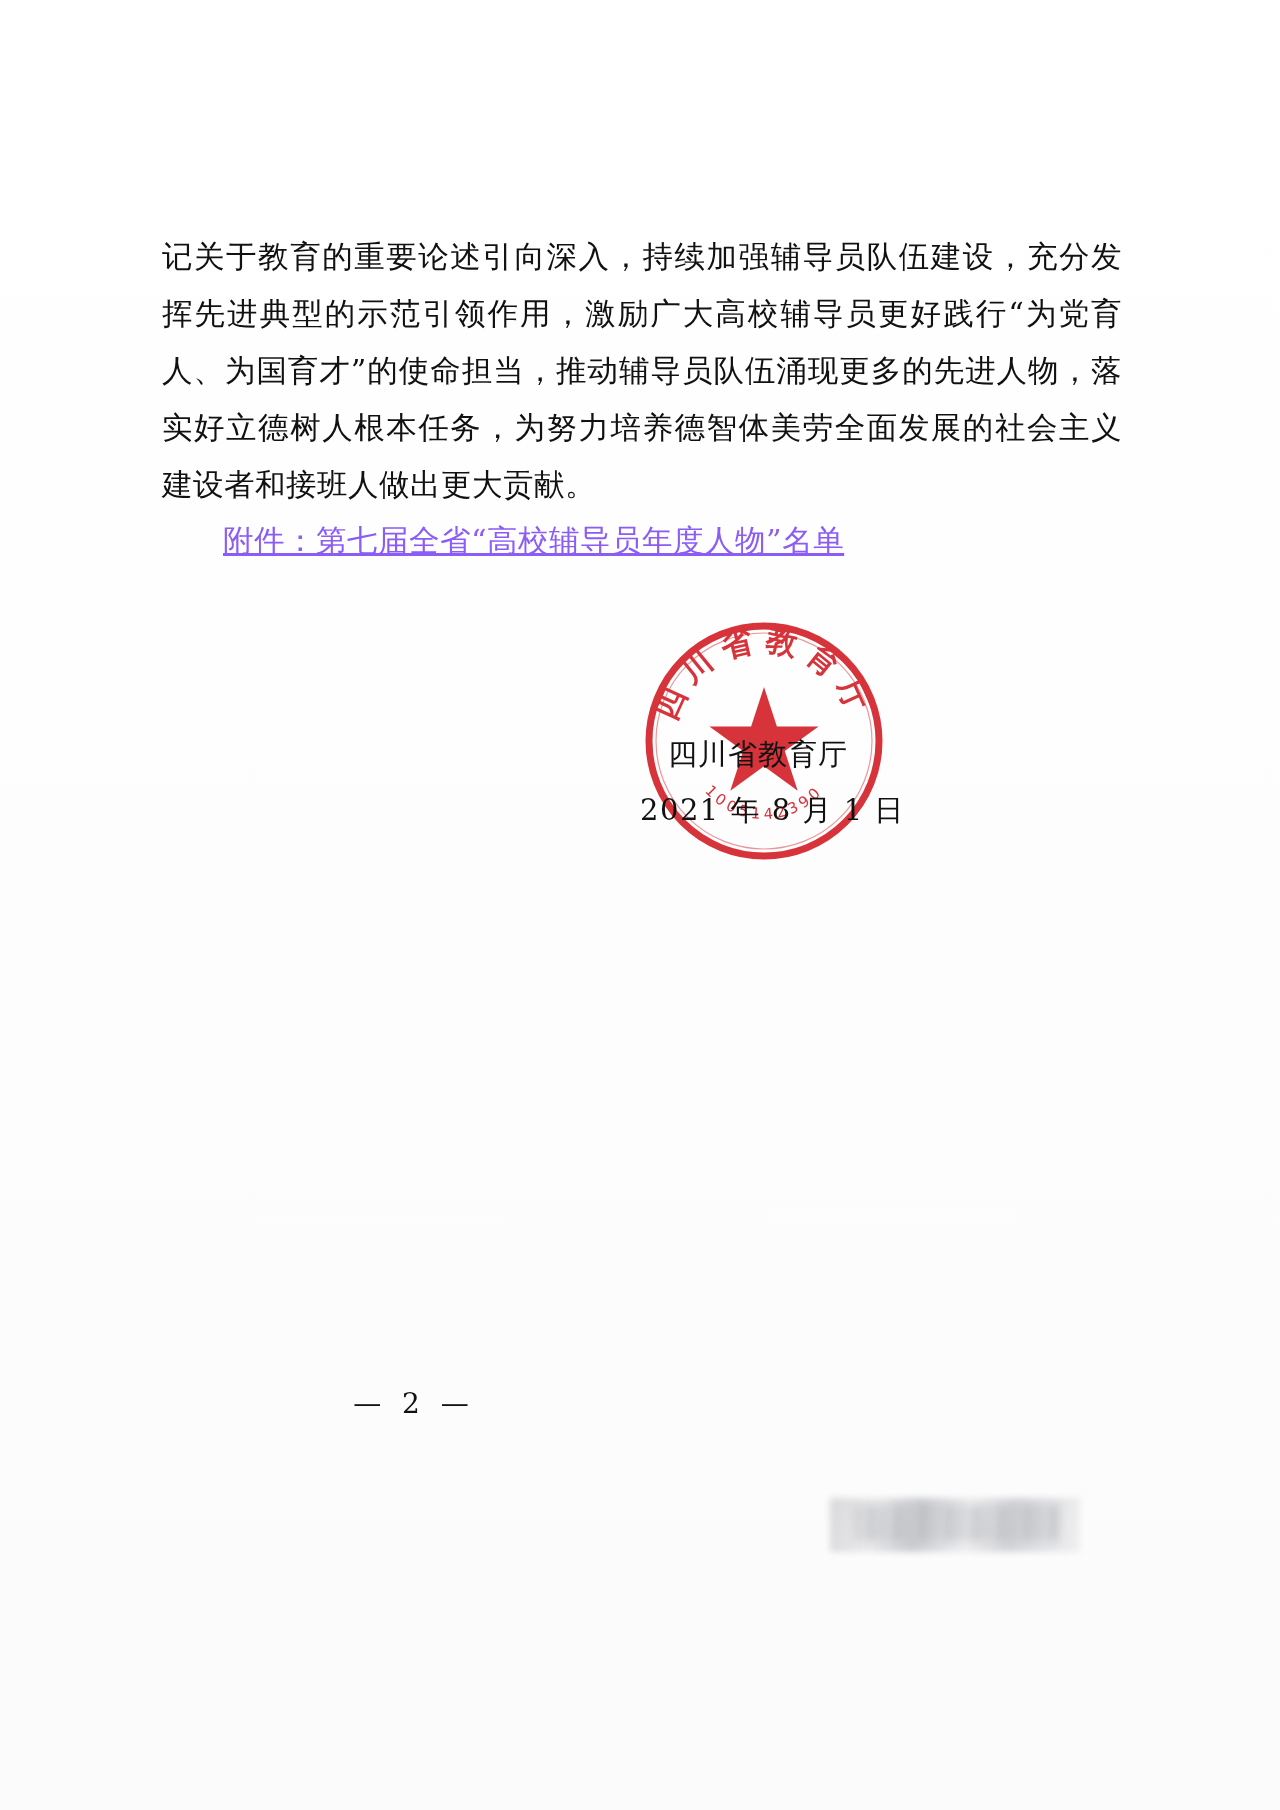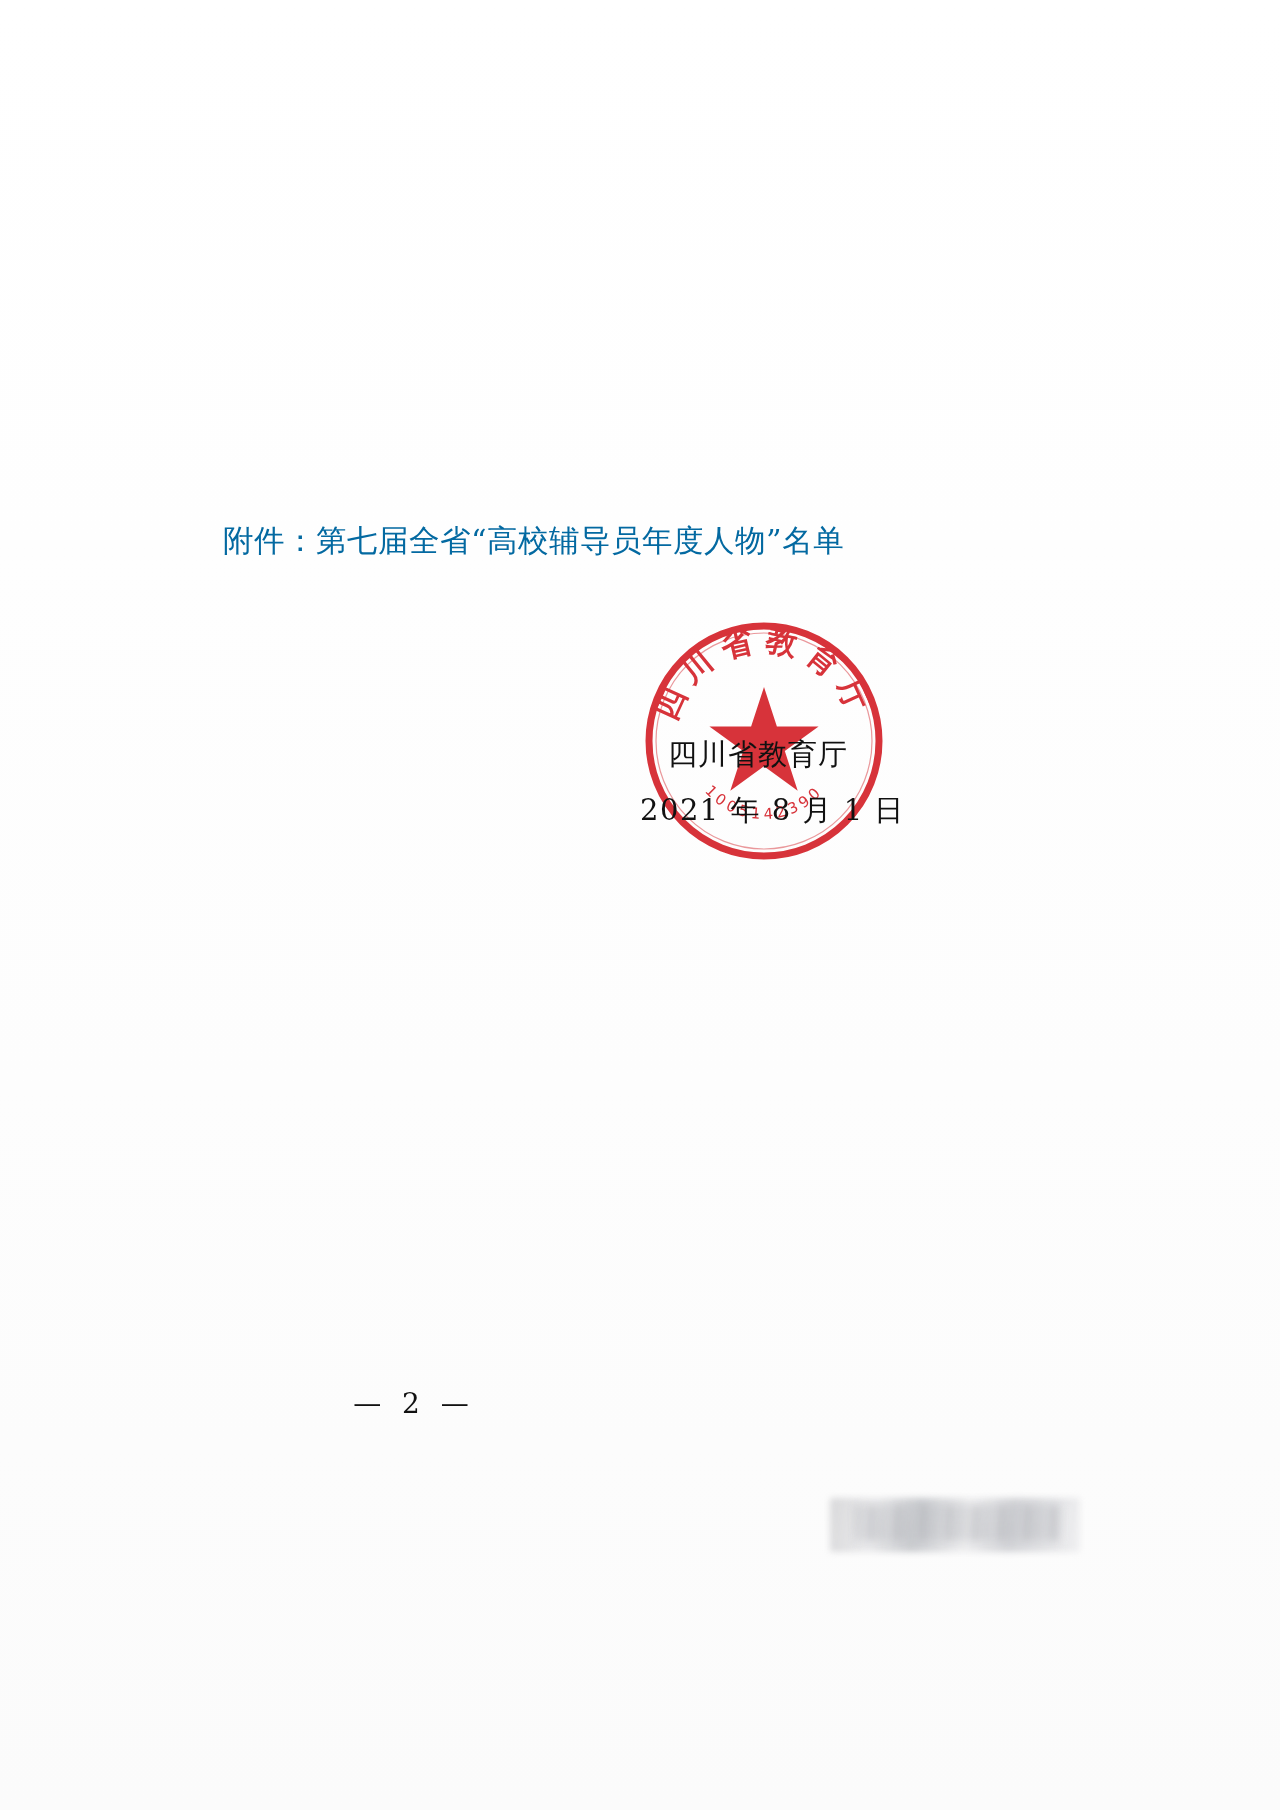"记关于教育的重要论述引向深入，持续加强辅导员队伍建设，充分发挥先进典型的示范引领" div.body-text { html: none -> <div> <p>记关于教育的重要论述引向深入，持续加强辅导员队伍建设，充分发挥先进典型的示范引领作用，激励广大高校辅导员更好践行“为党育人、为国育才”的使命担当，推动辅导员队伍涌现更多的先进人物，落实好立德树人根本任务，为努力培养德智体美劳全面发展的社会主义建设者和接班人做出更大贡献。</p> </div> }
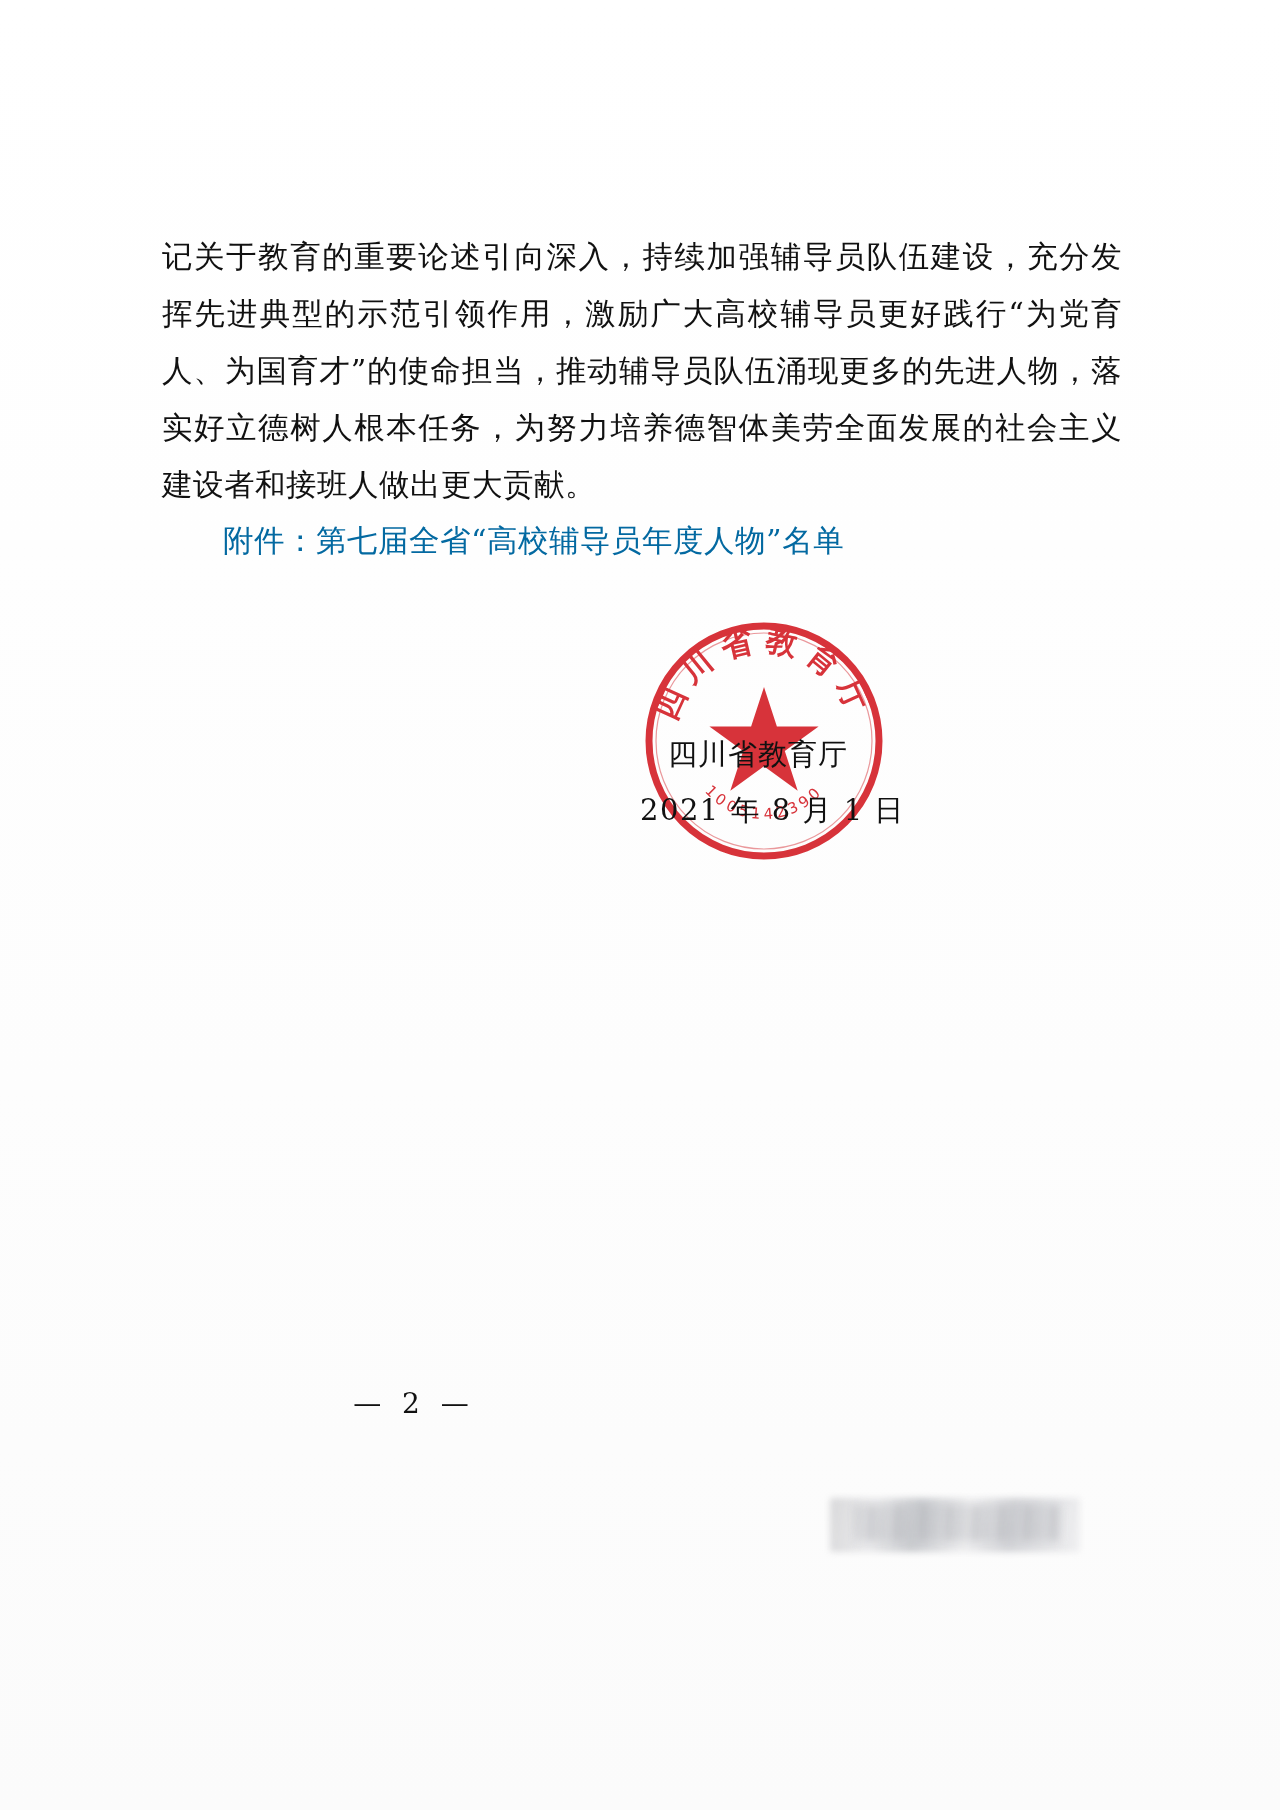"附件：第七届全省“高校辅导员年度人物”名单" .attachment { color: #0369a1 -> #8b5cf6; text-decoration: none -> underline }
